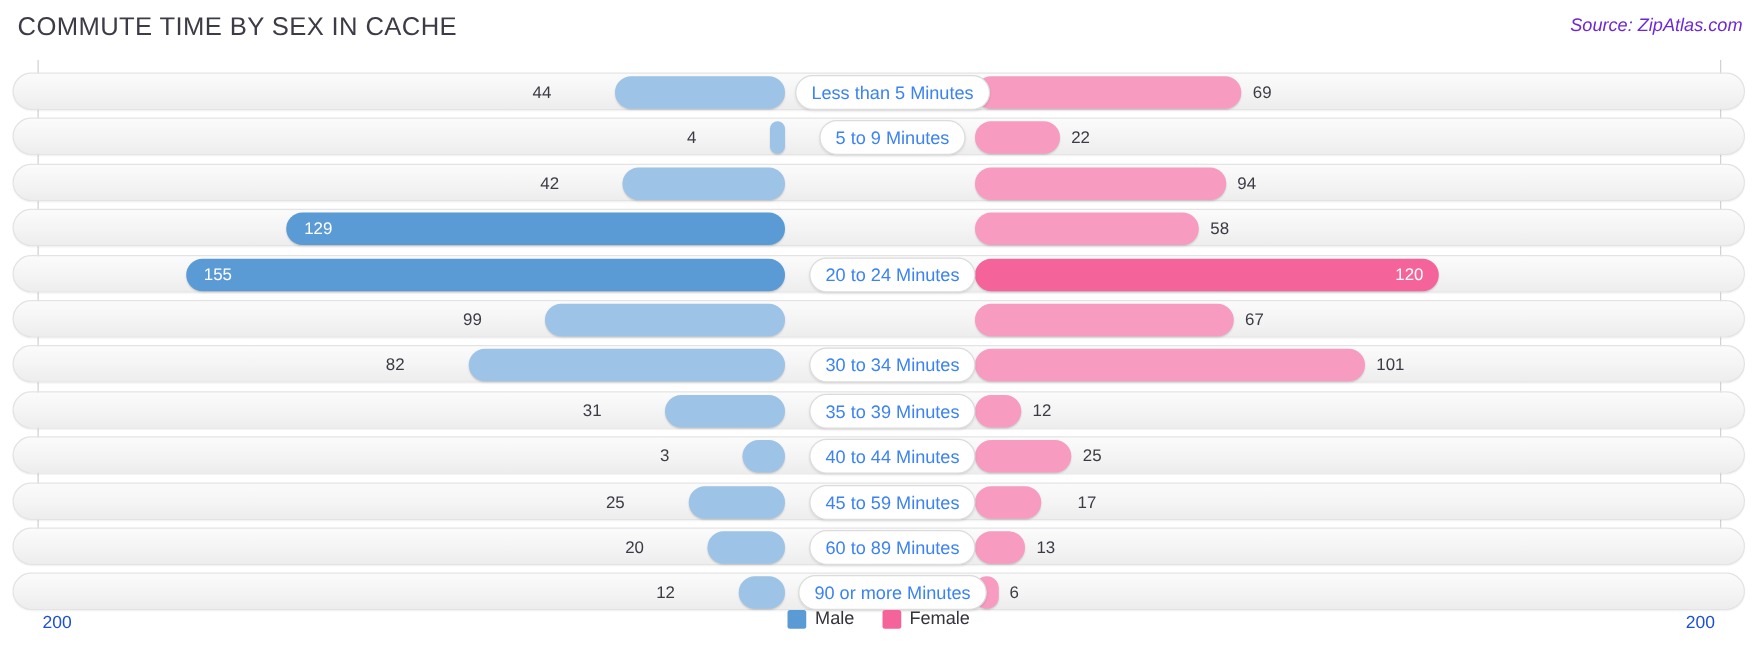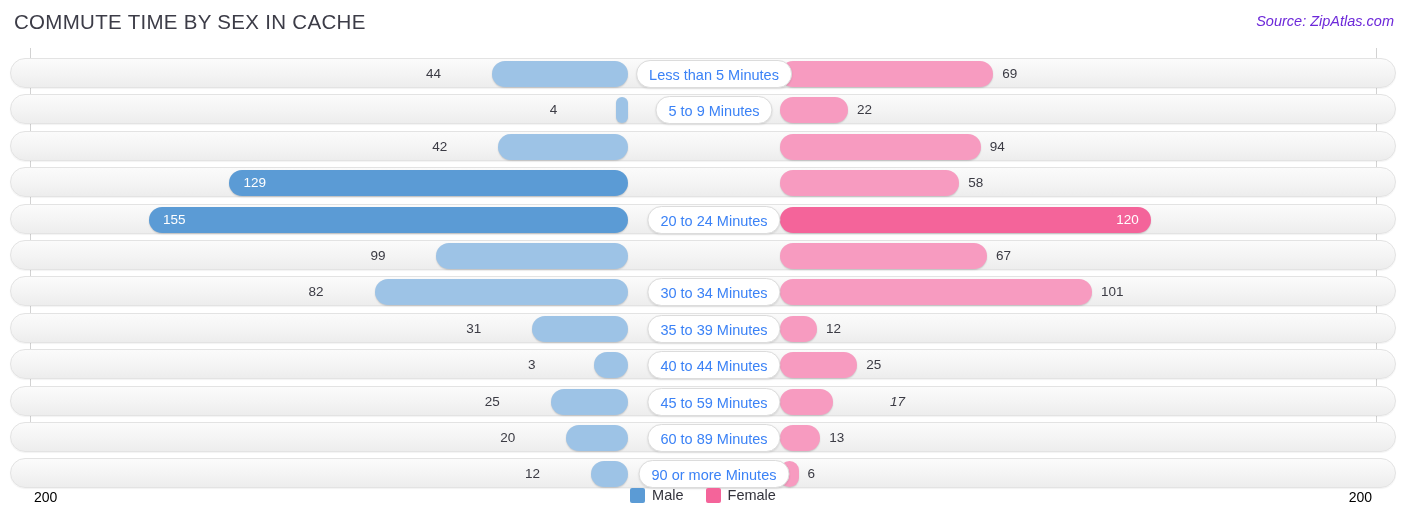"17" div.val { font-style: italic -> none; left: 879px -> 851px }
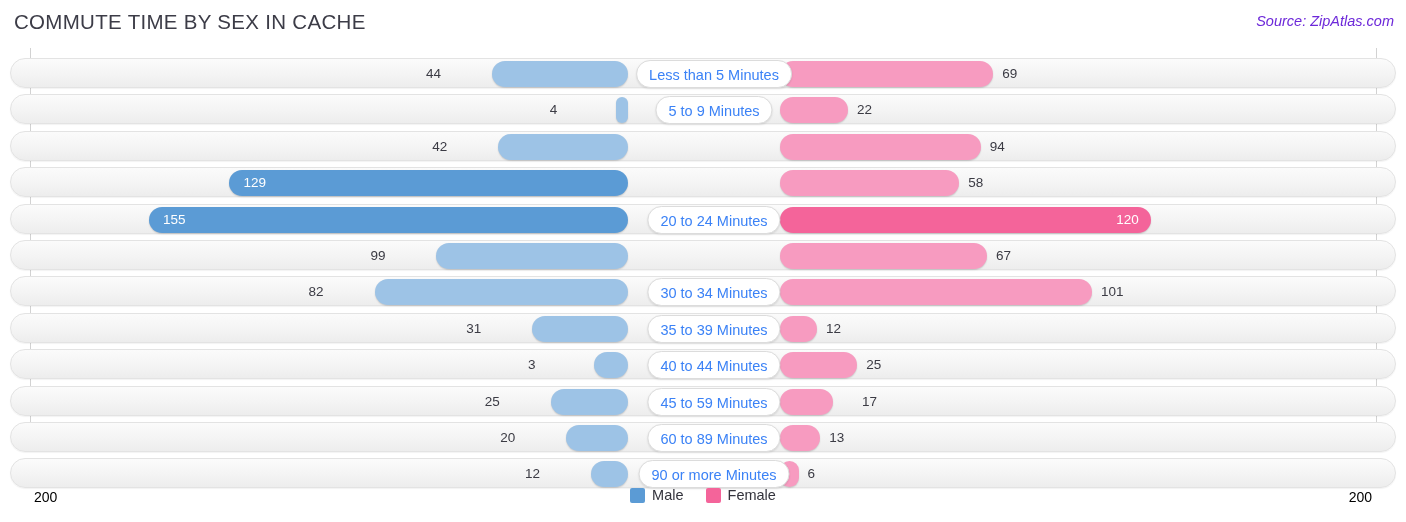"200" .axis-cap { color: #000000 -> #1d4ed8 }
